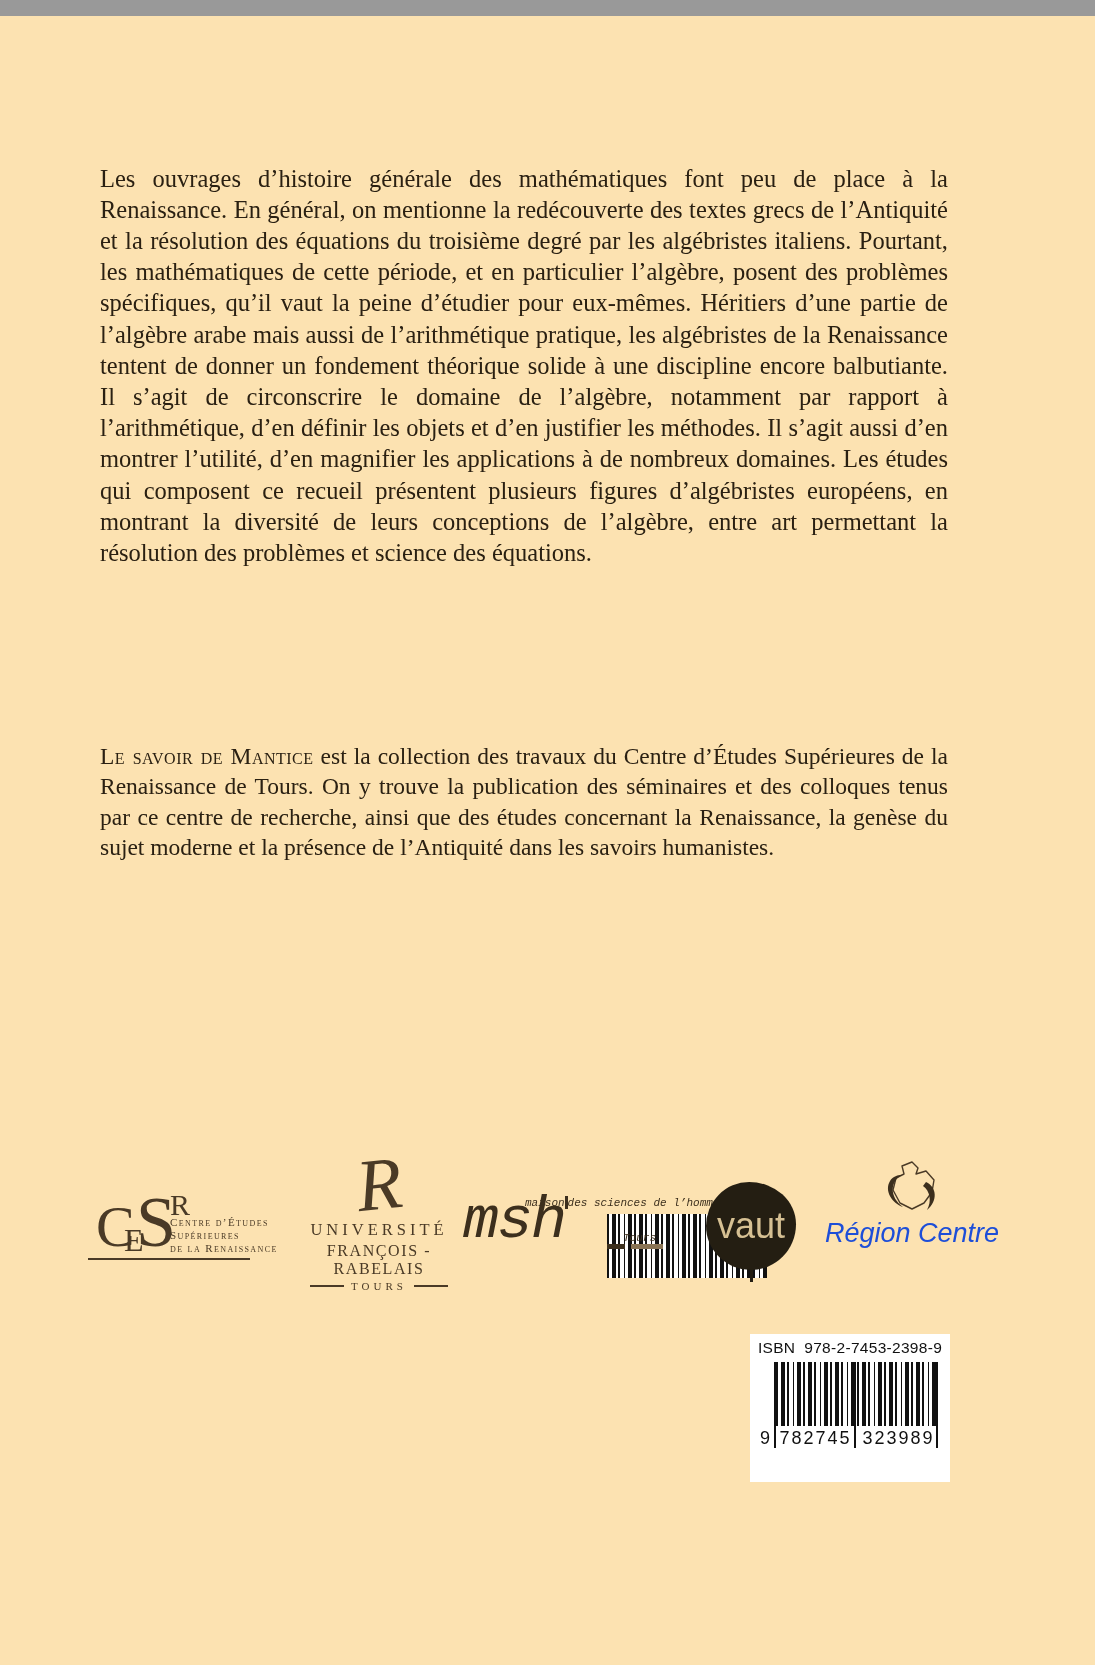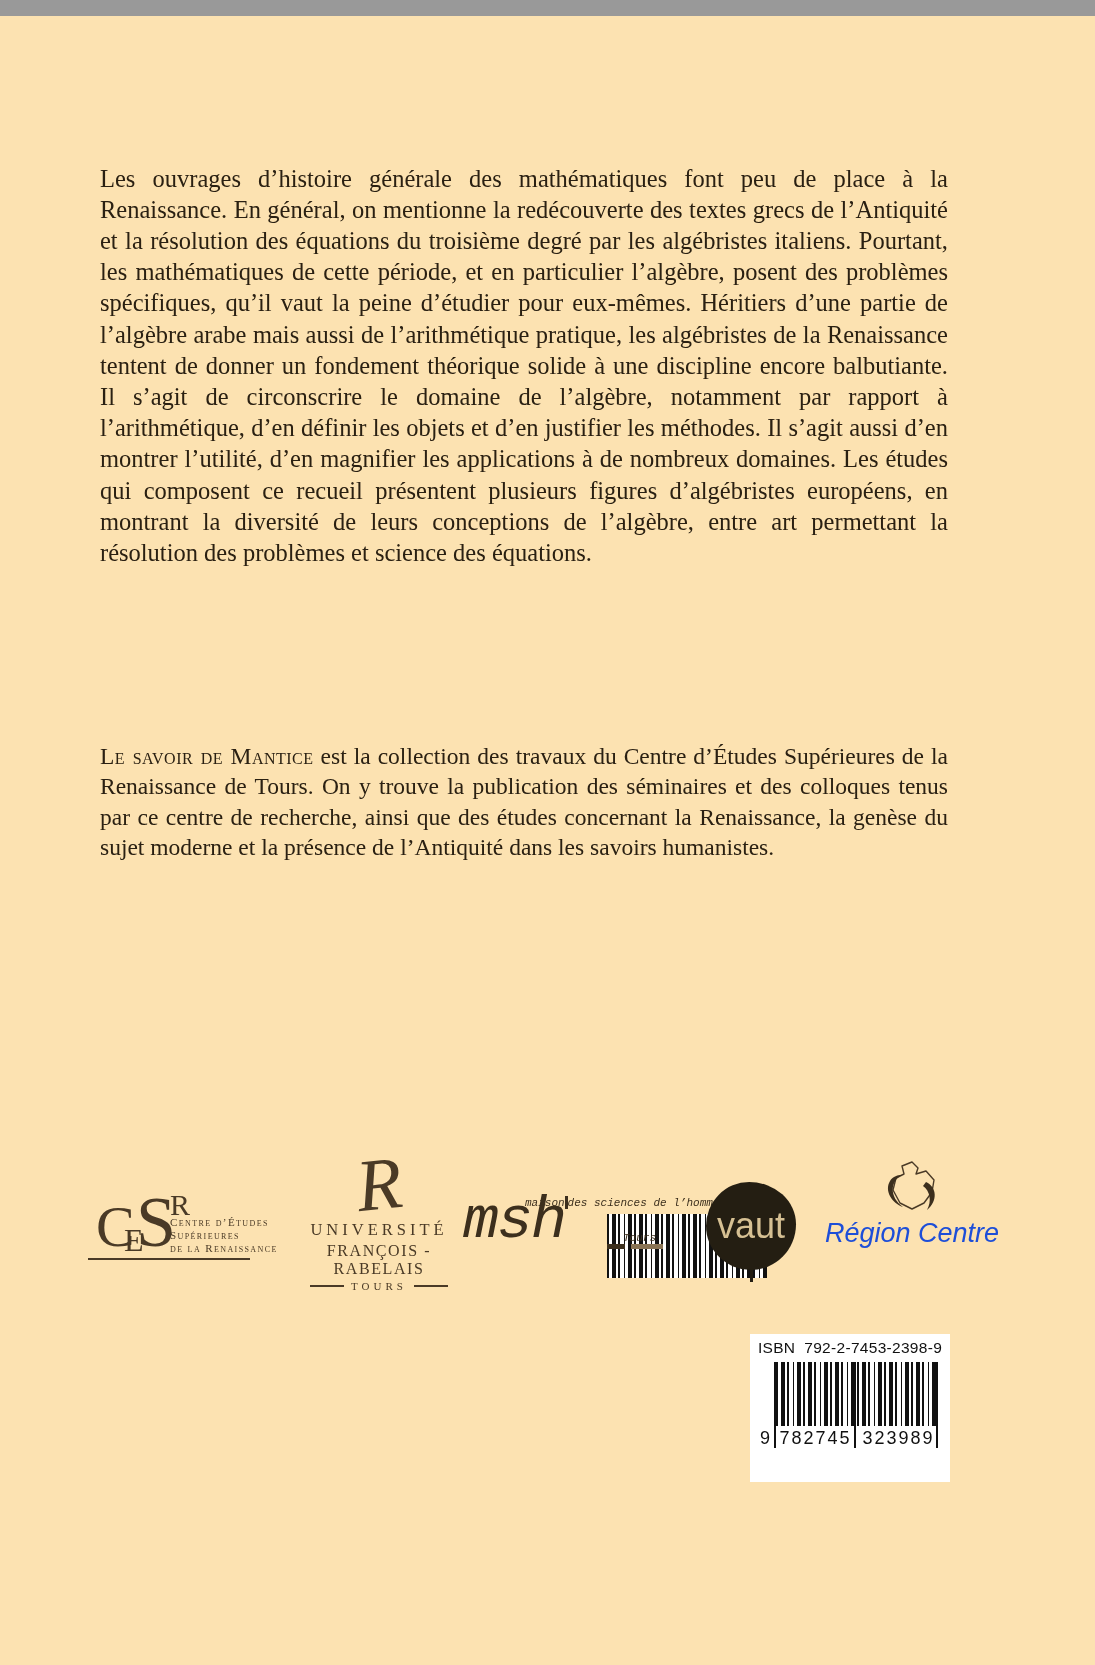"792-2-7453-2398-9" span { text: 792-2-7453-2398-9 -> 978-2-7453-2398-9 }
